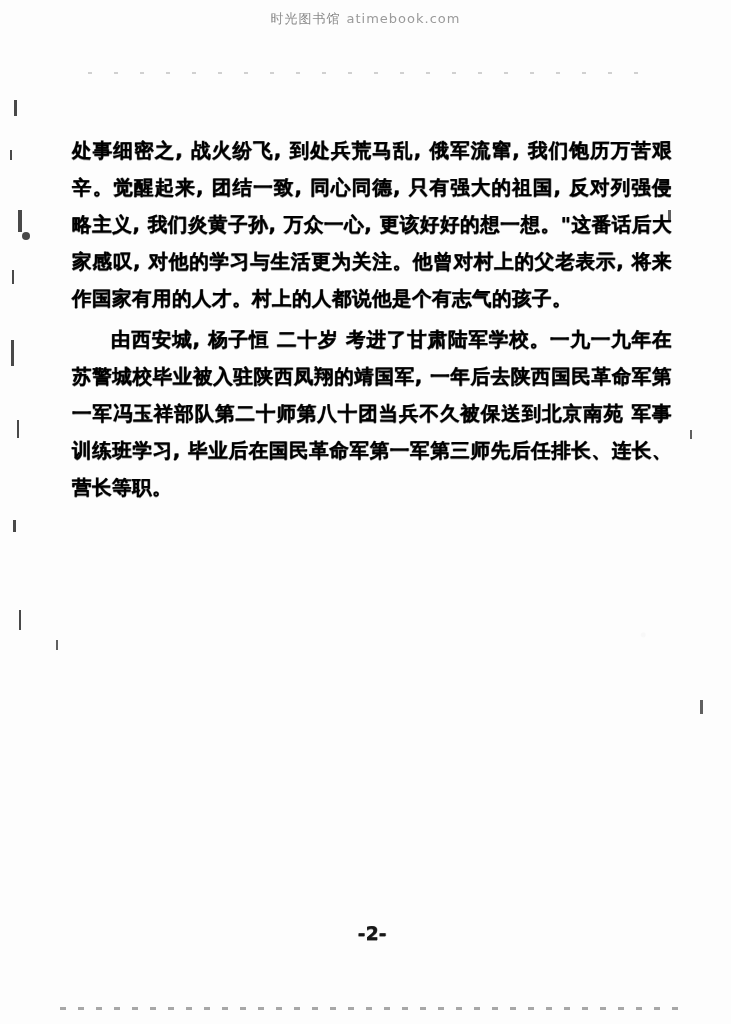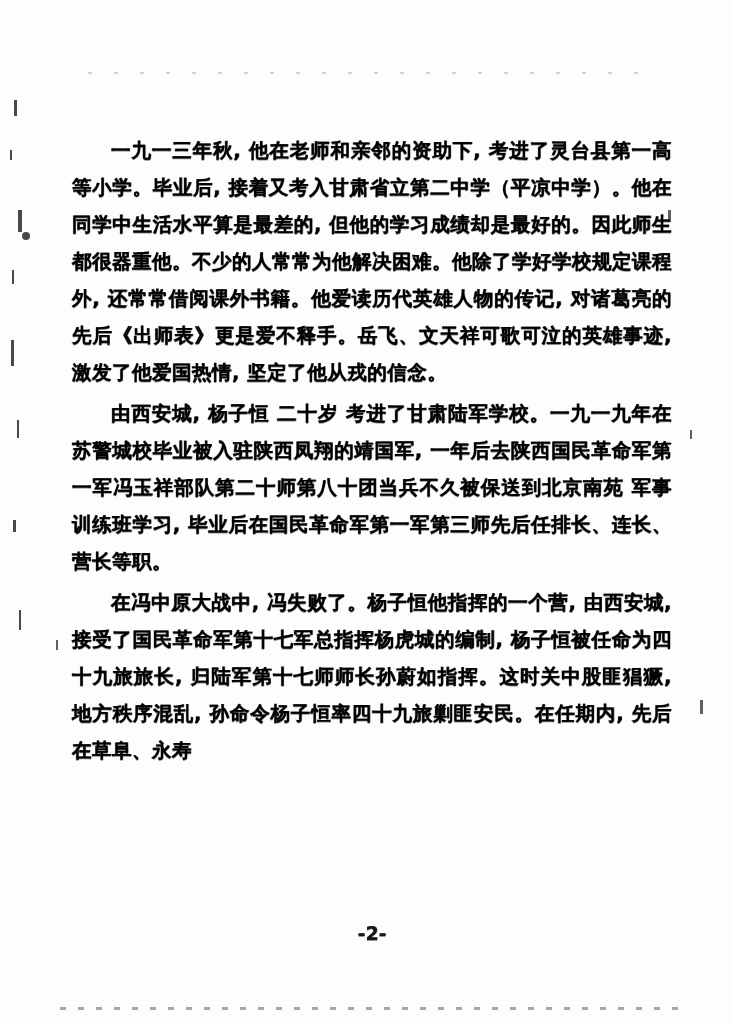"时光图书馆 atimebook.com" div.watermark { html: none -> <div> <span>时光图书馆</span><span>atimebook.com</span> </div> }
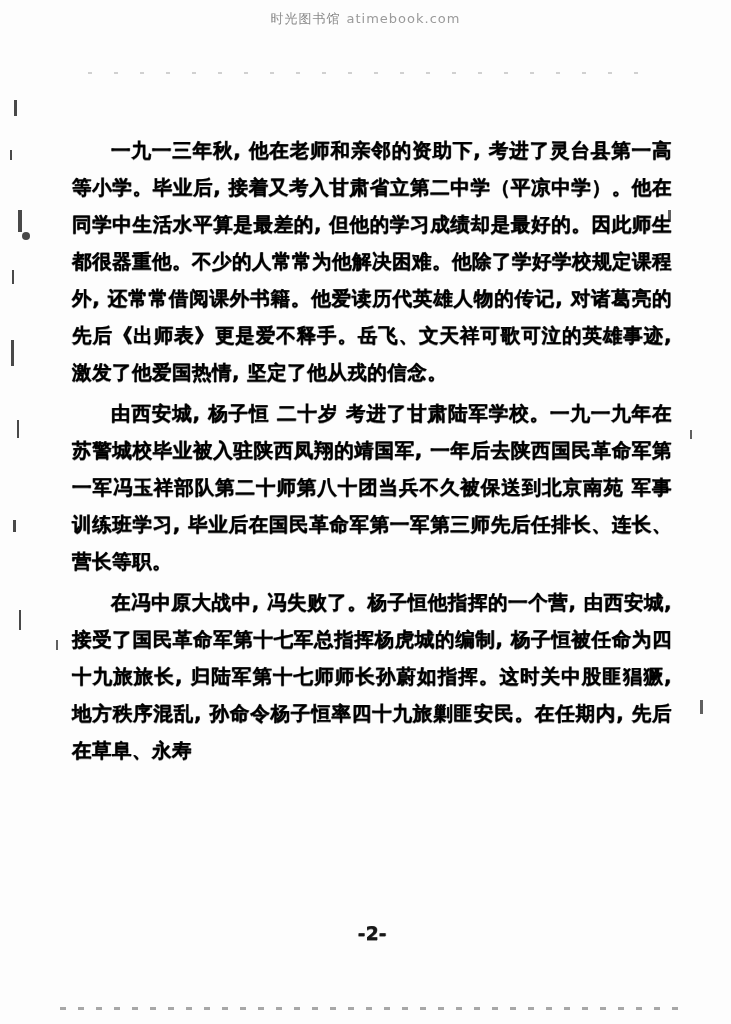"处事细密之, 战火纷飞, 到处兵荒马乱, 俄军流窜," p.para { html: none -> <p>处事细密之, 战火纷飞, 到处兵荒马乱, 俄军流窜, 我们饱历万苦艰辛。觉醒起来, 团结一致, 同心同德, 只有强大的祖国, 反对列强侵略主义, 我们炎黄子孙, 万众一心, 更该好好的想一想。"这番话后大家感叹, 对他的学习与生活更为关注。他曾对村上的父老表示, 将来作国家有用的人才。村上的人都说他是个有志气的孩子。</p> }
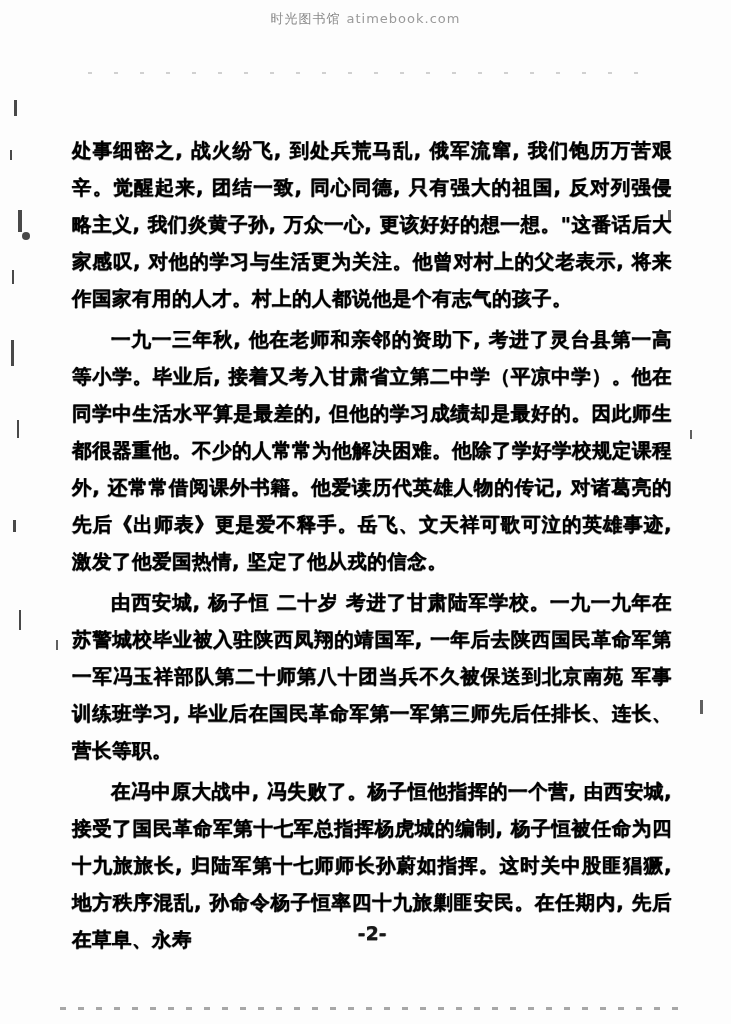"一九一三年秋, 他在老师和亲邻的资助下, 考进了灵台县第一高等小学。毕业后," p.para { html: <p>一九一三年秋, 他在老师和亲邻的资助下, 考进了灵台县第一高等小学。毕业后, 接着又考入甘肃省立第二中学（平凉中学）。他在同学中生活水平算是最差的, 但他的学习成绩却是最好的。因此师生都很器重他。不少的人常常为他解决困难。他除了学好学校规定课程外, 还常常借阅课外书籍。他爱读历代英雄人物的传记, 对诸葛亮的先后《出师表》更是爱不释手。岳飞、文天祥可歌可泣的英雄事迹, 激发了他爱国热情, 坚定了他从戎的信念。</p> -> none }
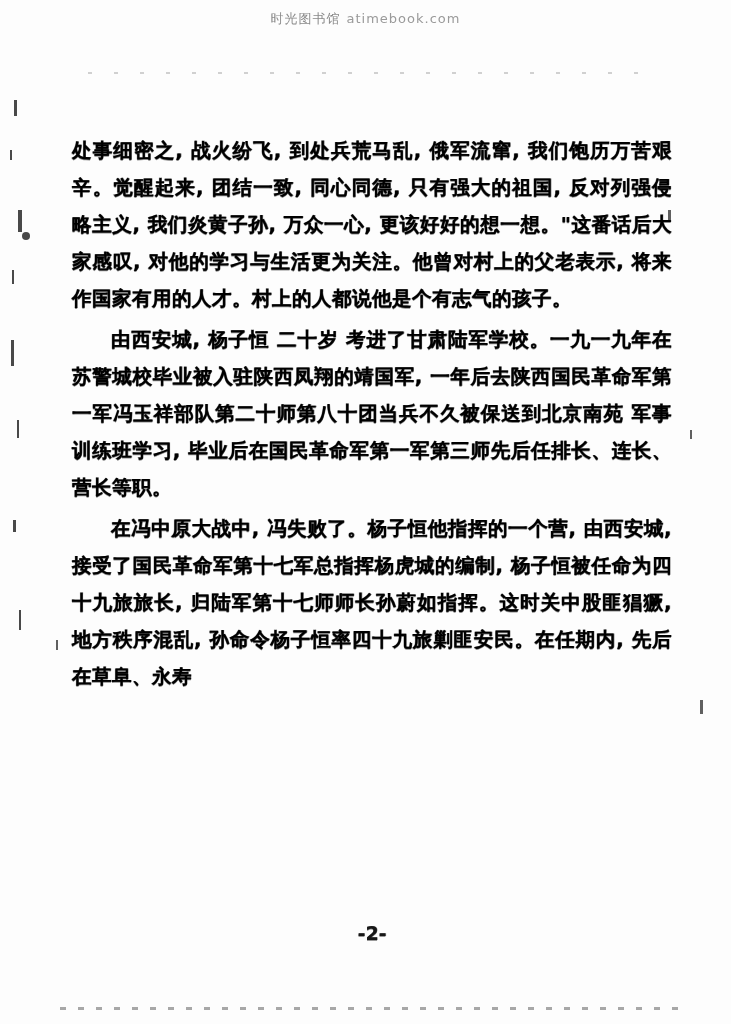"在冯中原大战中, 冯失败了。杨子恒他指挥的一个营, 由西安城," p.para { html: <p>在冯中原大战中, 冯失败了。杨子恒他指挥的一个营, 由西安城, 接受了国民革命军第十七军总指挥杨虎城的编制, 杨子恒被任命为四十九旅旅长, 归陆军第十七师师长孙蔚如指挥。这时关中股匪猖獗, 地方秩序混乱, 孙命令杨子恒率四十九旅剿匪安民。在任期内, 先后在草阜、永寿</p> -> none }
